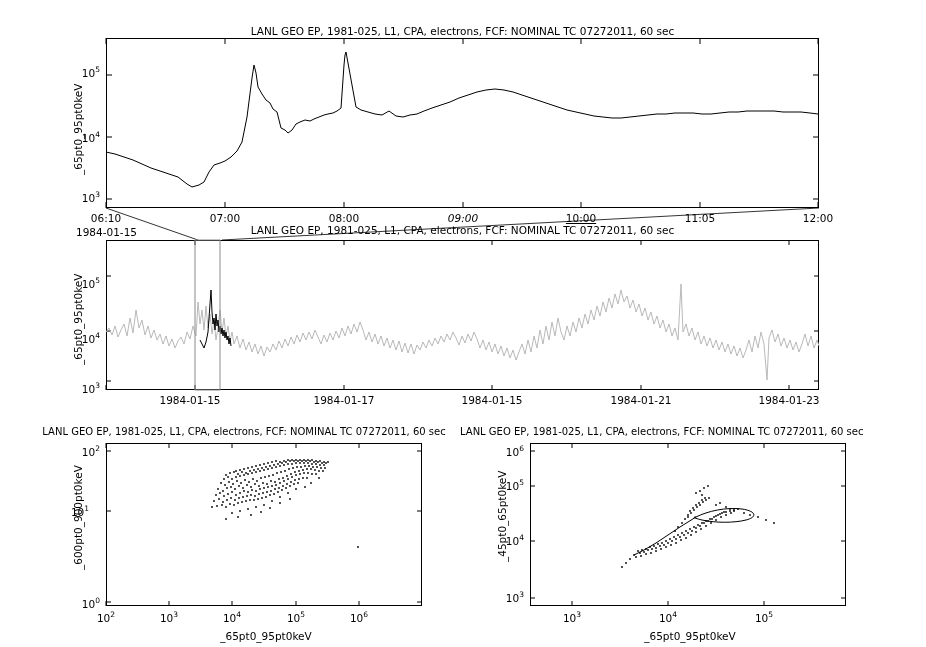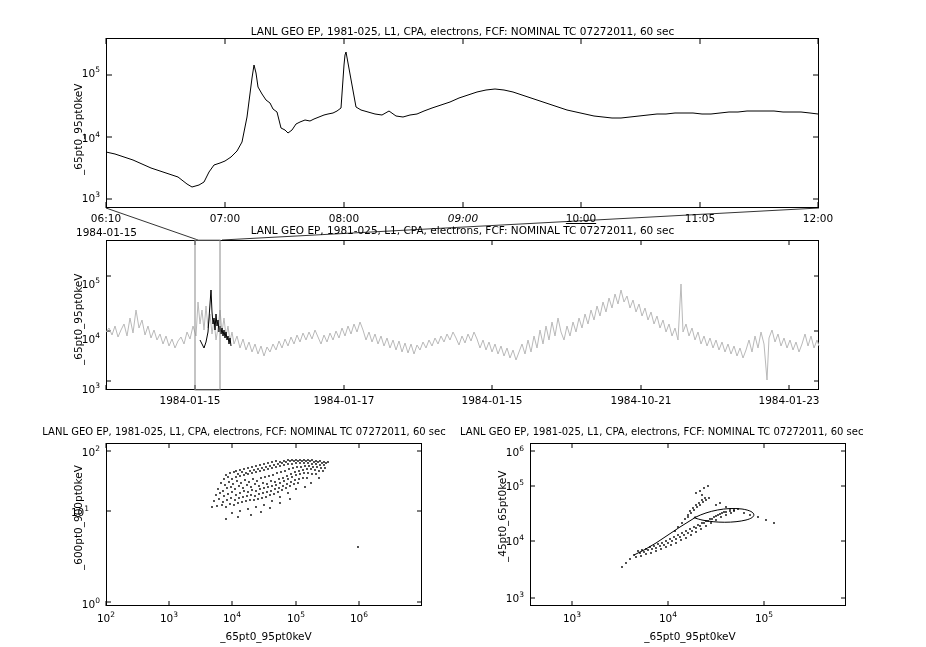"1984-10-21" div.tick-label { text: 1984-10-21 -> 1984-01-21 }
